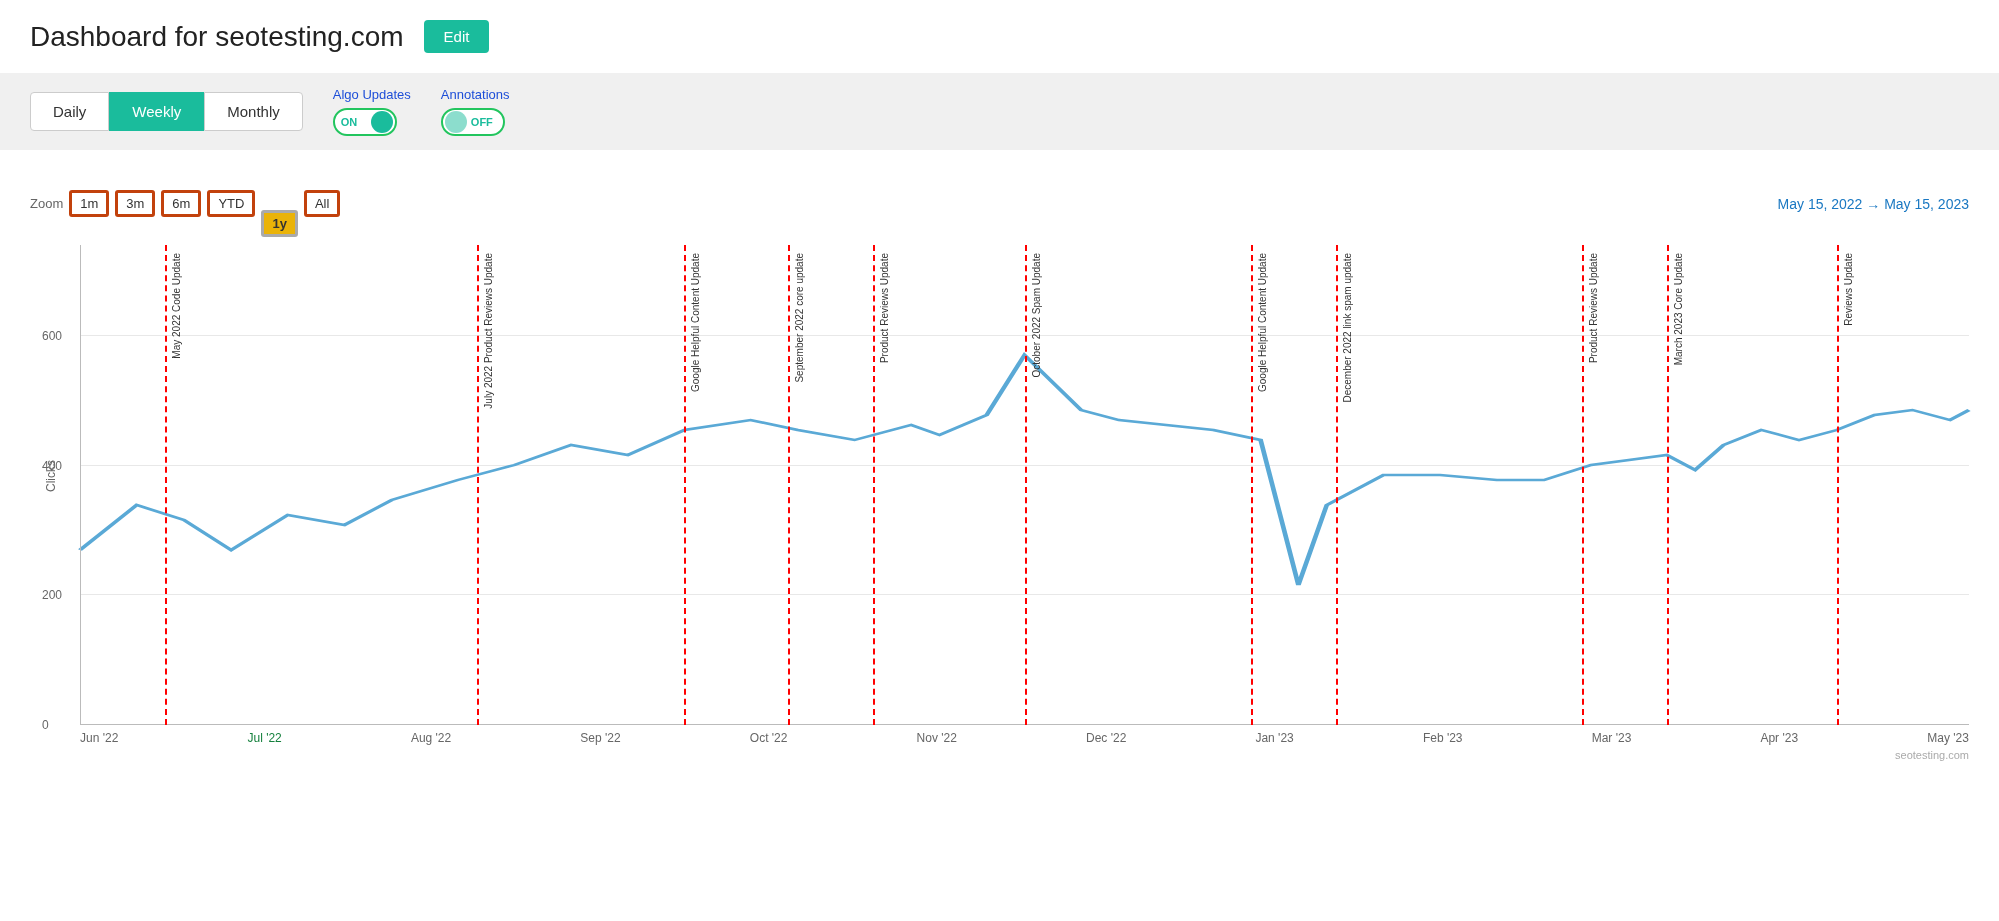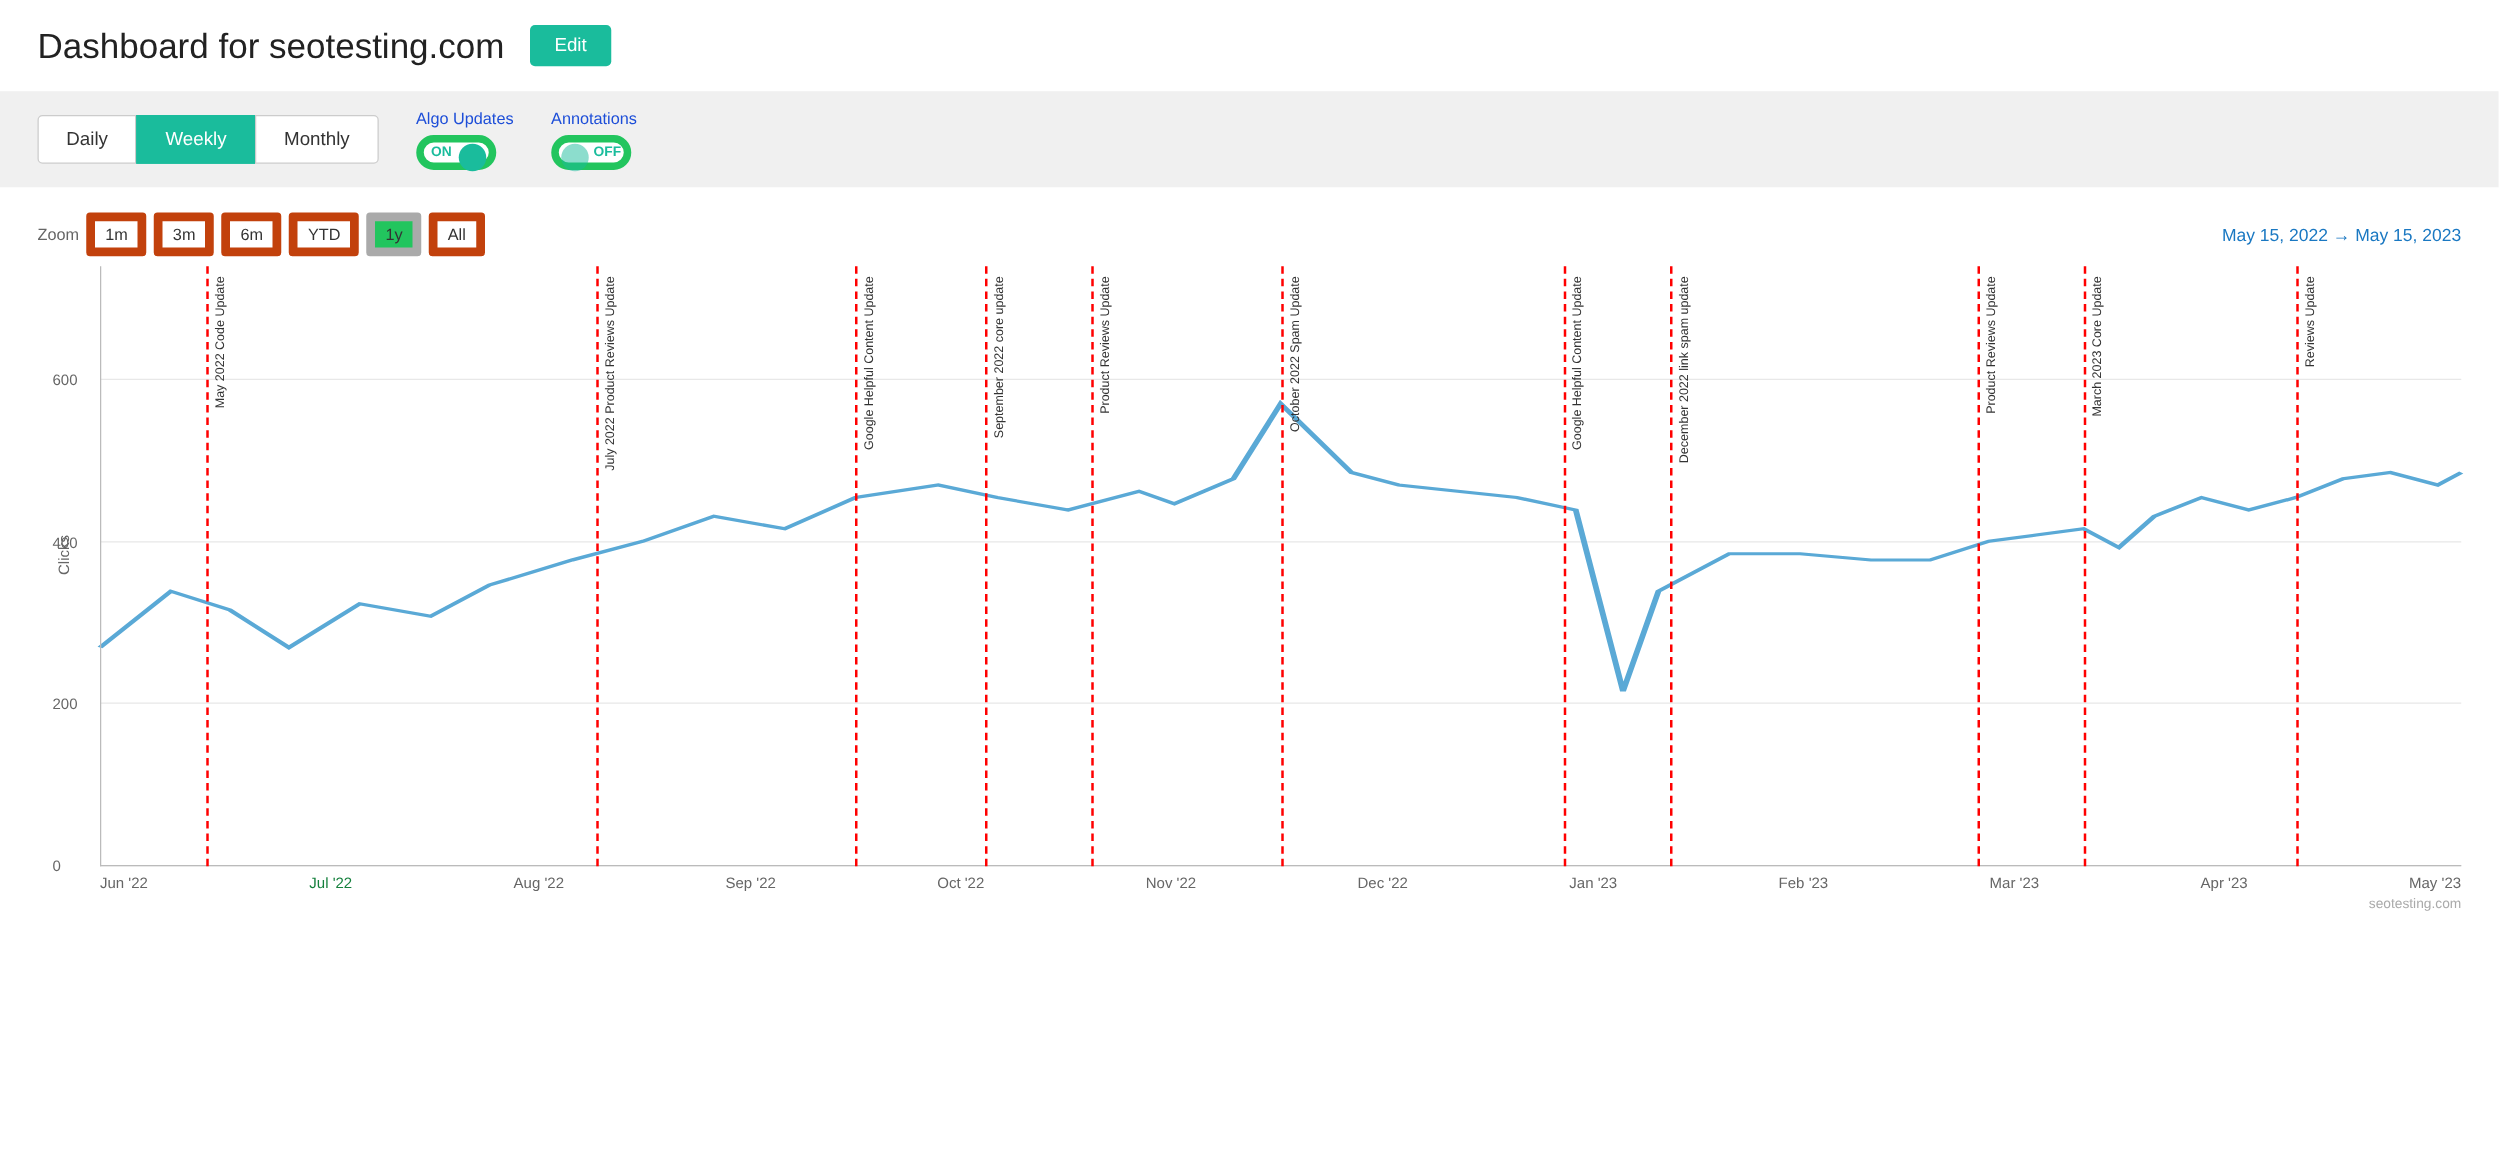"ON" .toggle { border: 6px solid #22c55e -> 2px solid #22c55e }
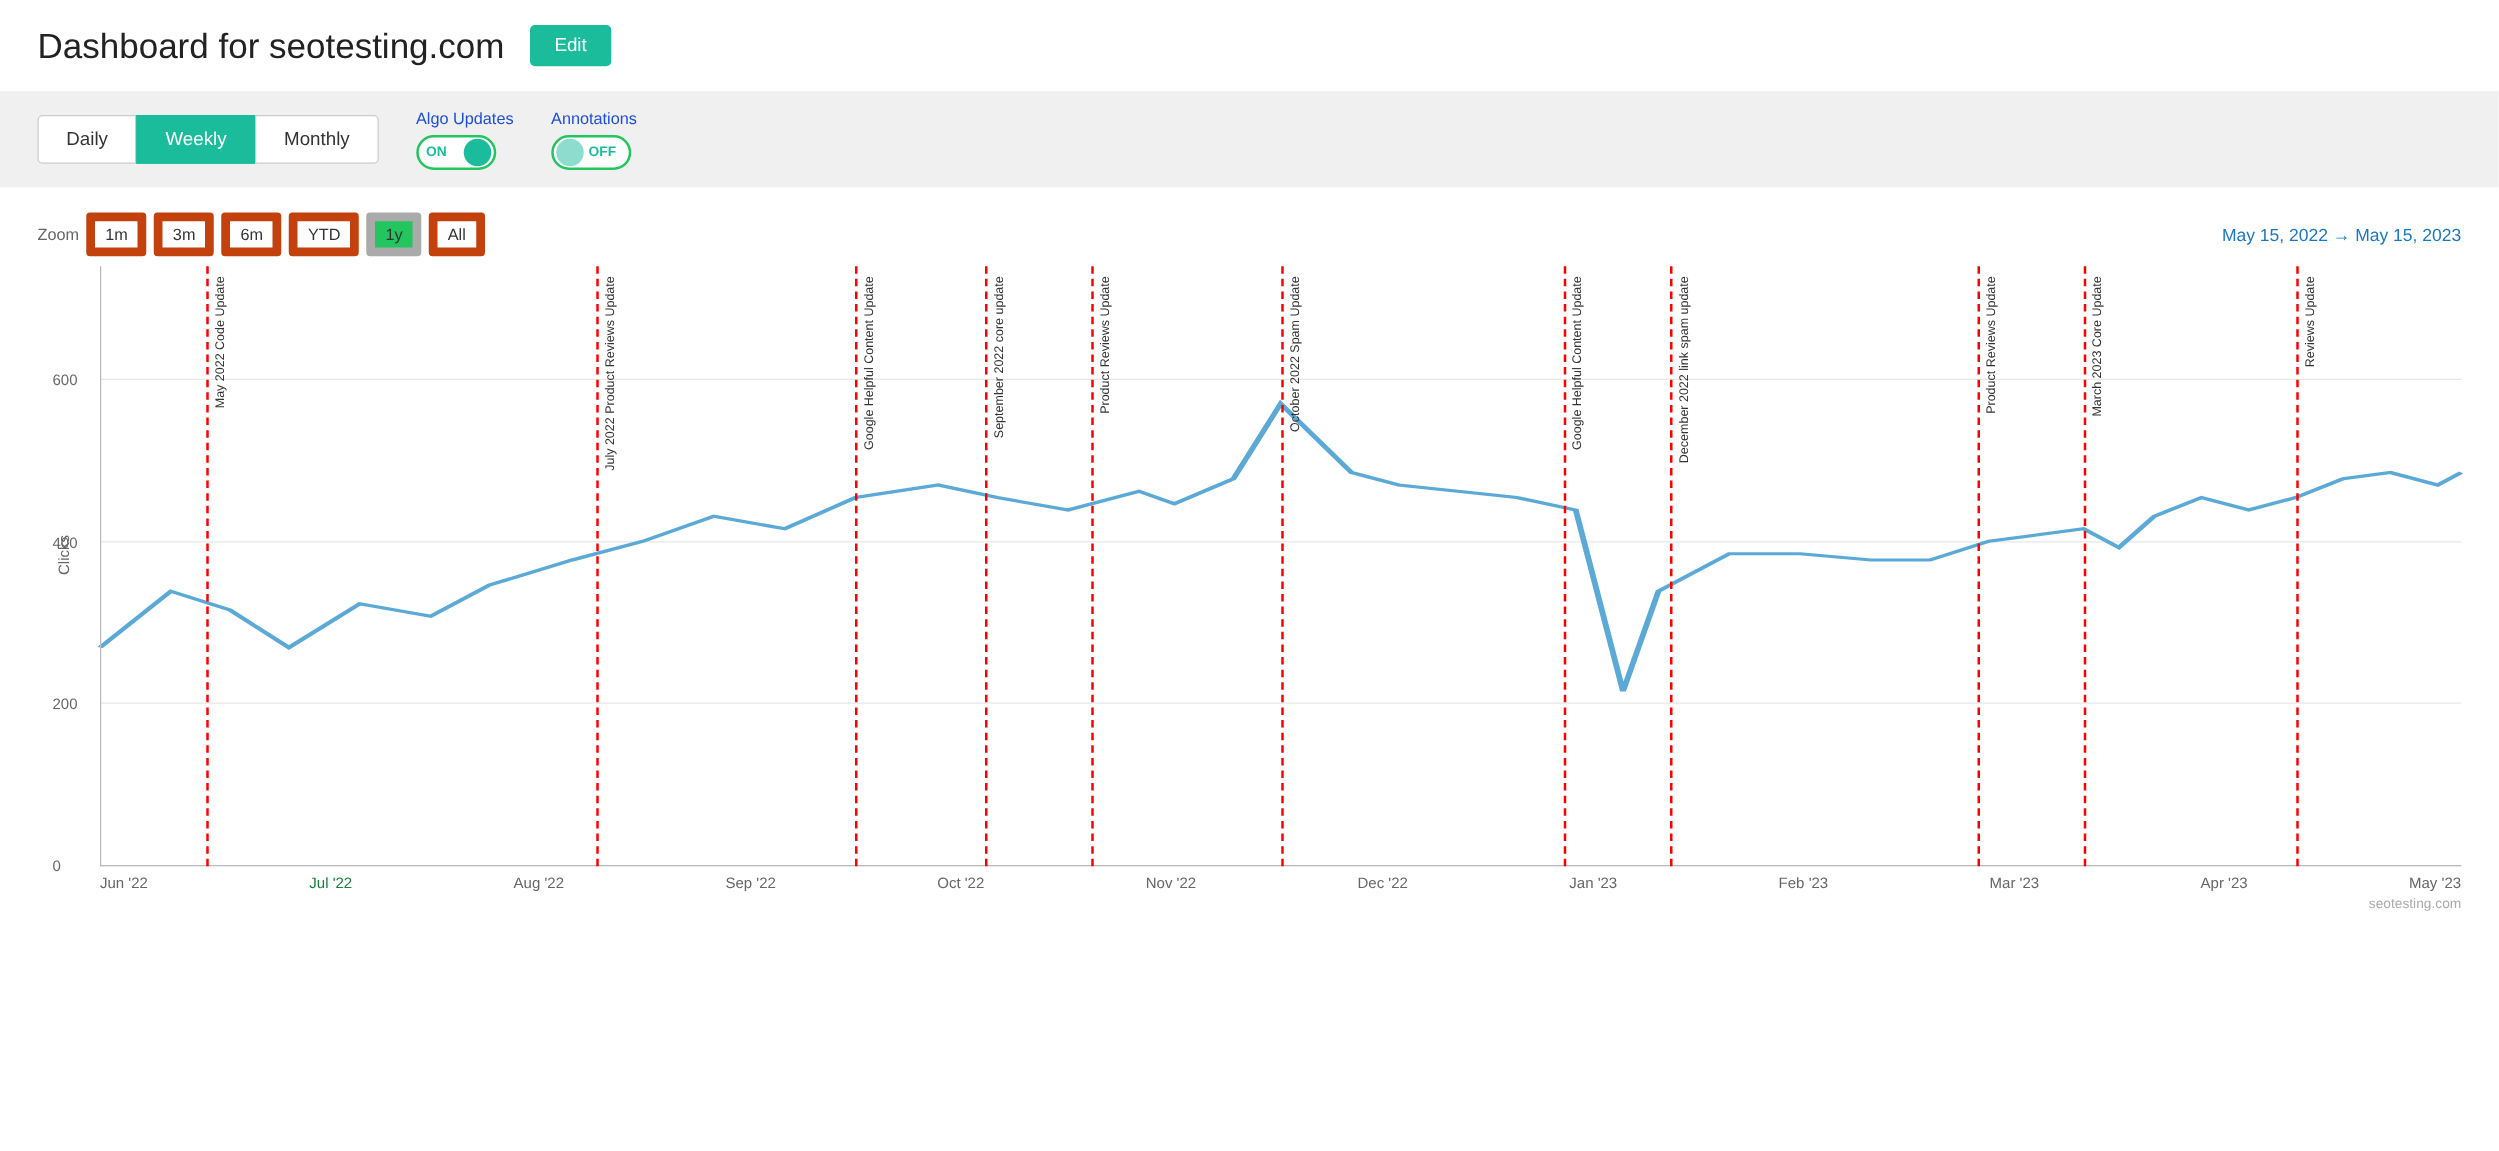"1m" .zoom-btn { border: 7px solid #c2410c -> 3px solid #c2410c }
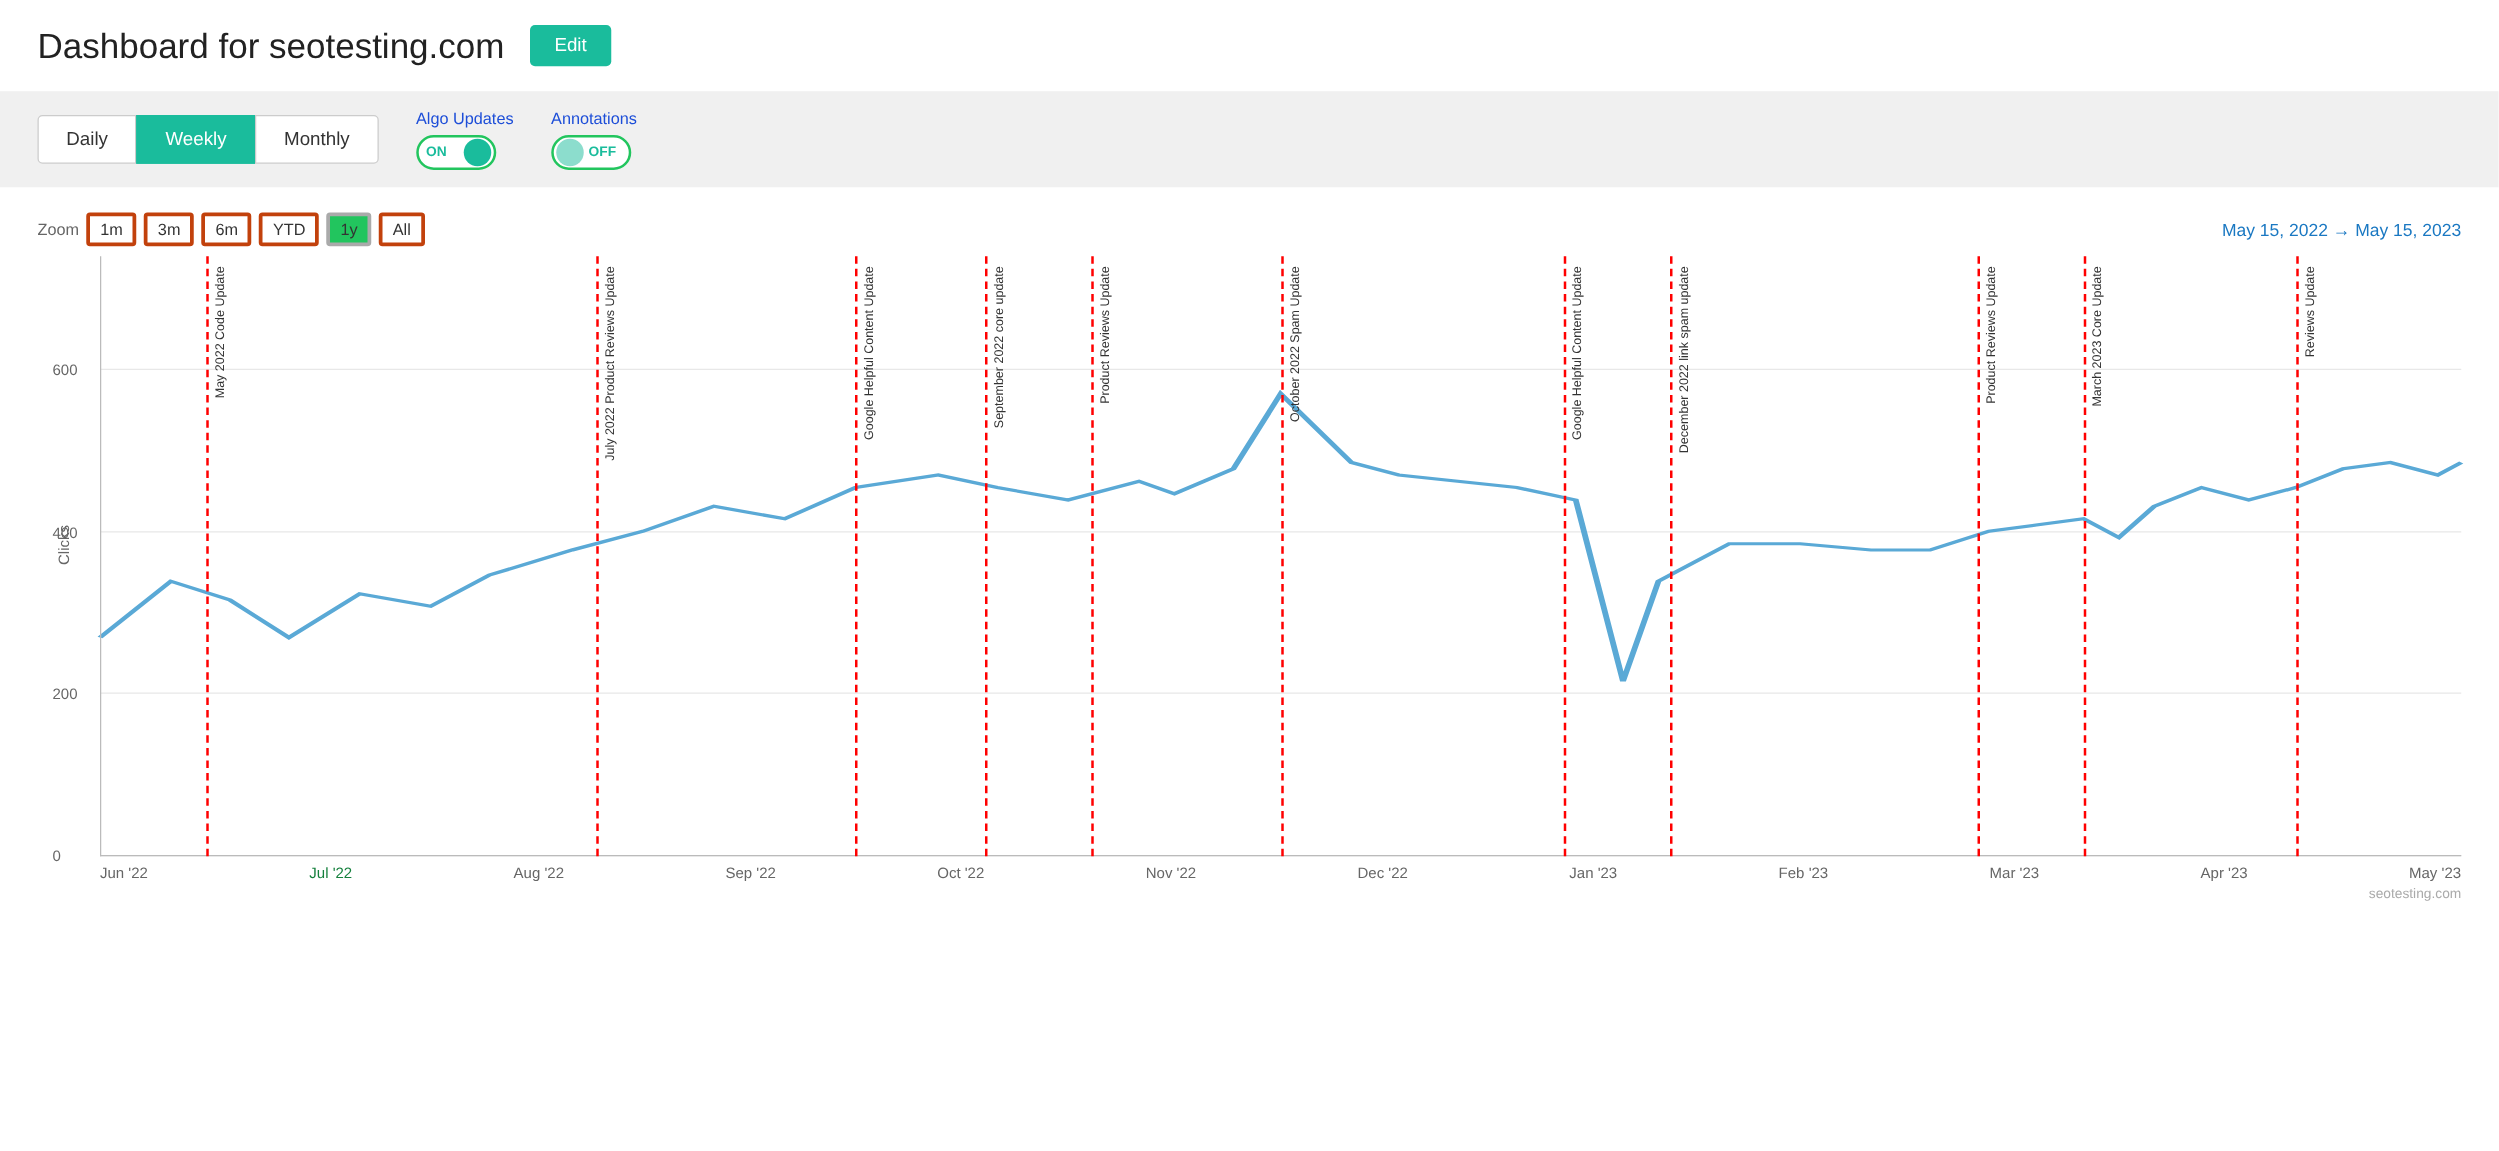"1y" .zoom-btn.active { background: #22c55e -> #eab308; font-weight: normal -> bold; margin-top: none -> 40px }
